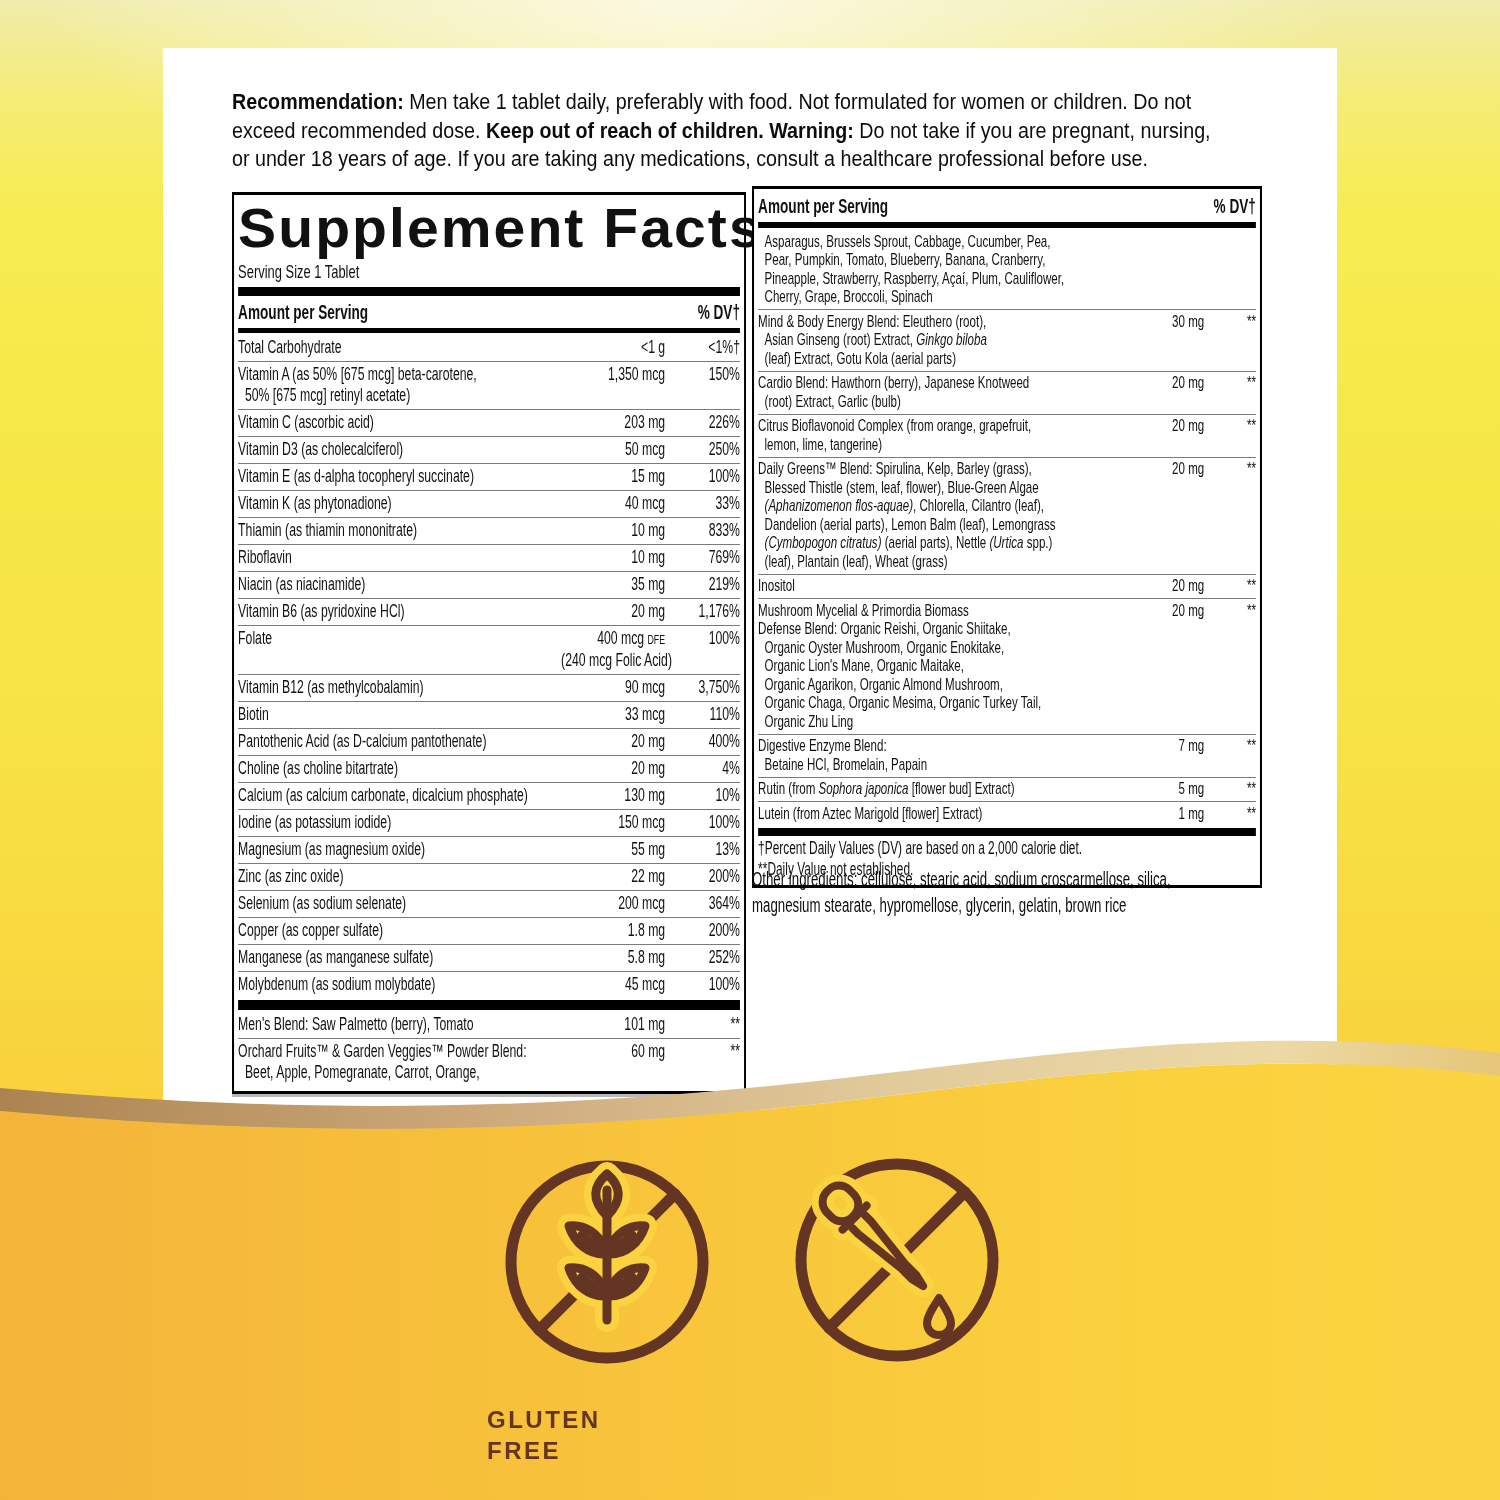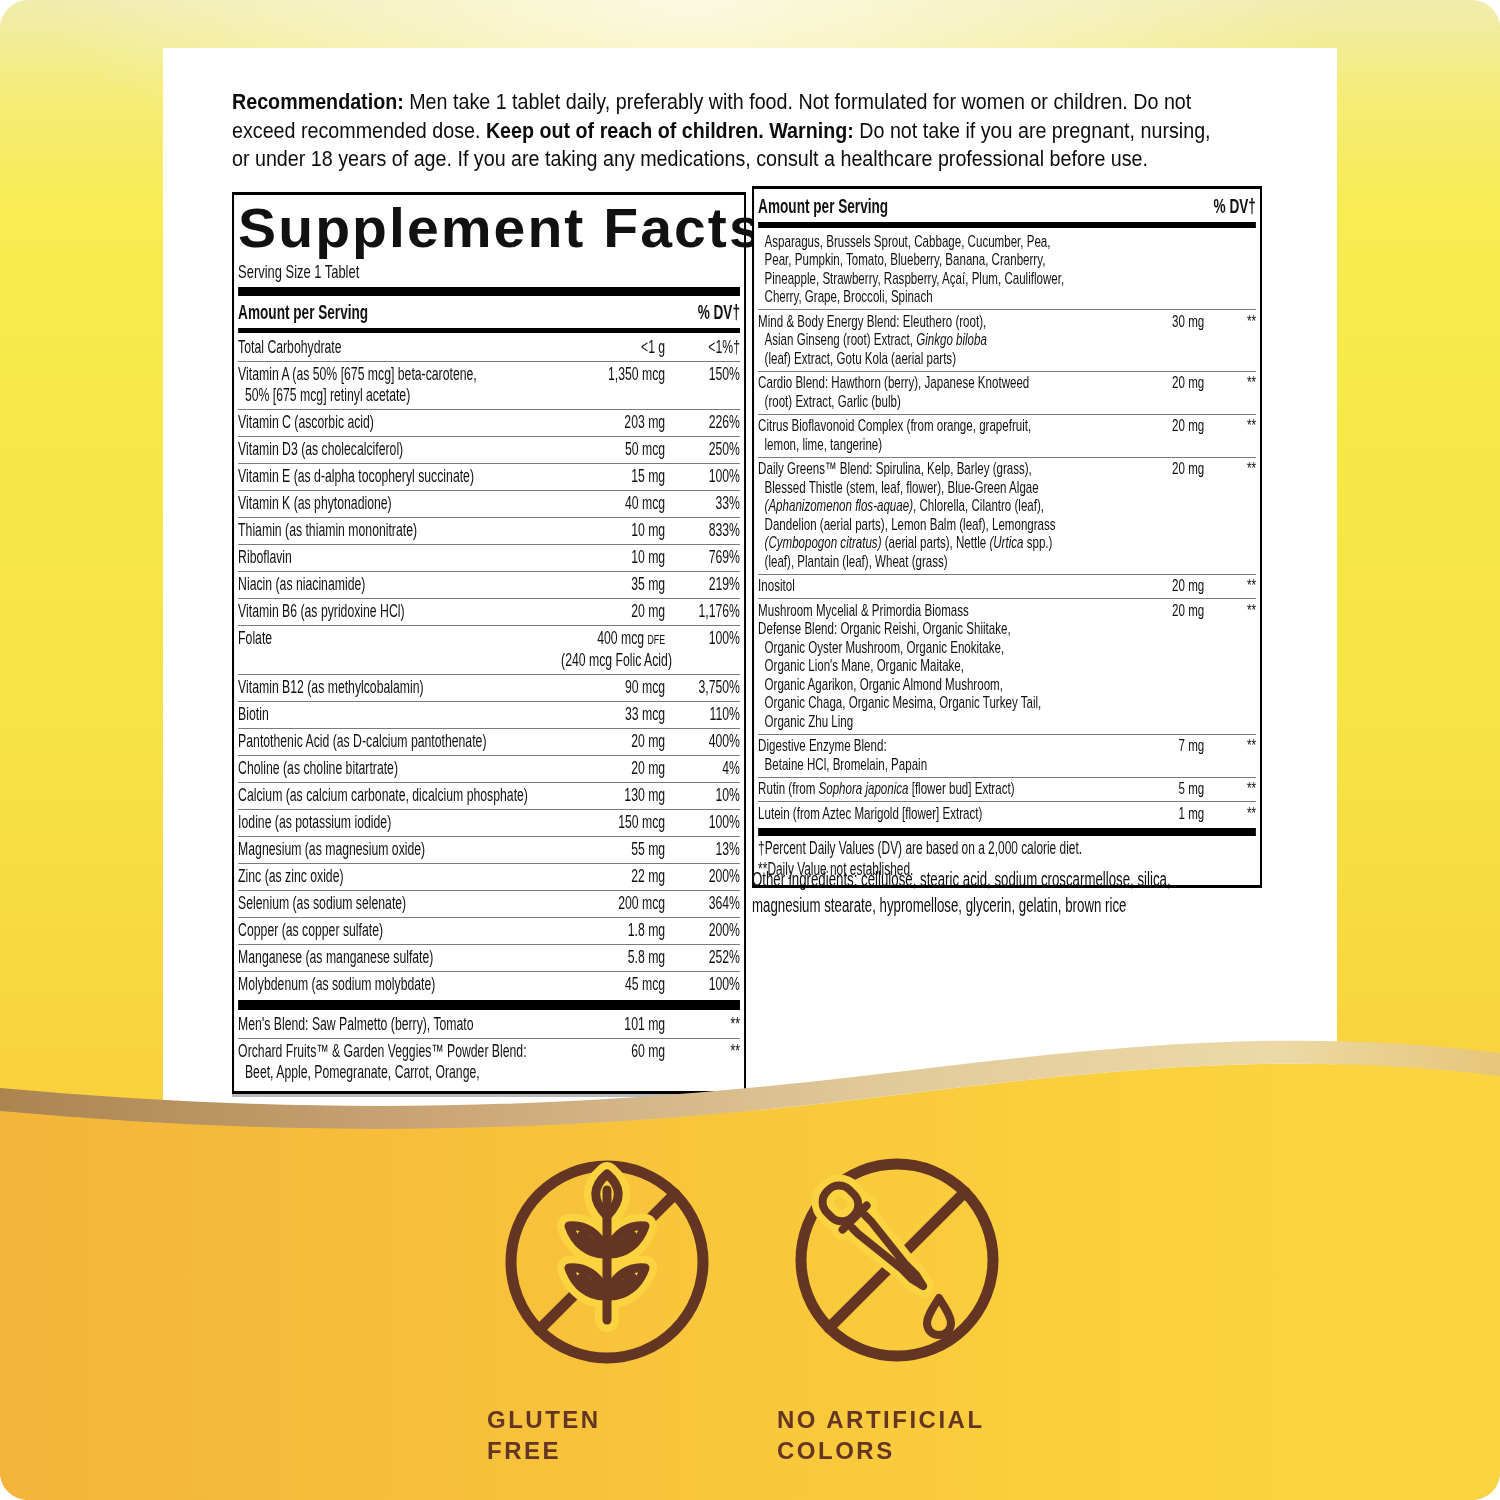"Recommendation: Men take 1 tablet" #stage { border-radius: 28px -> none }
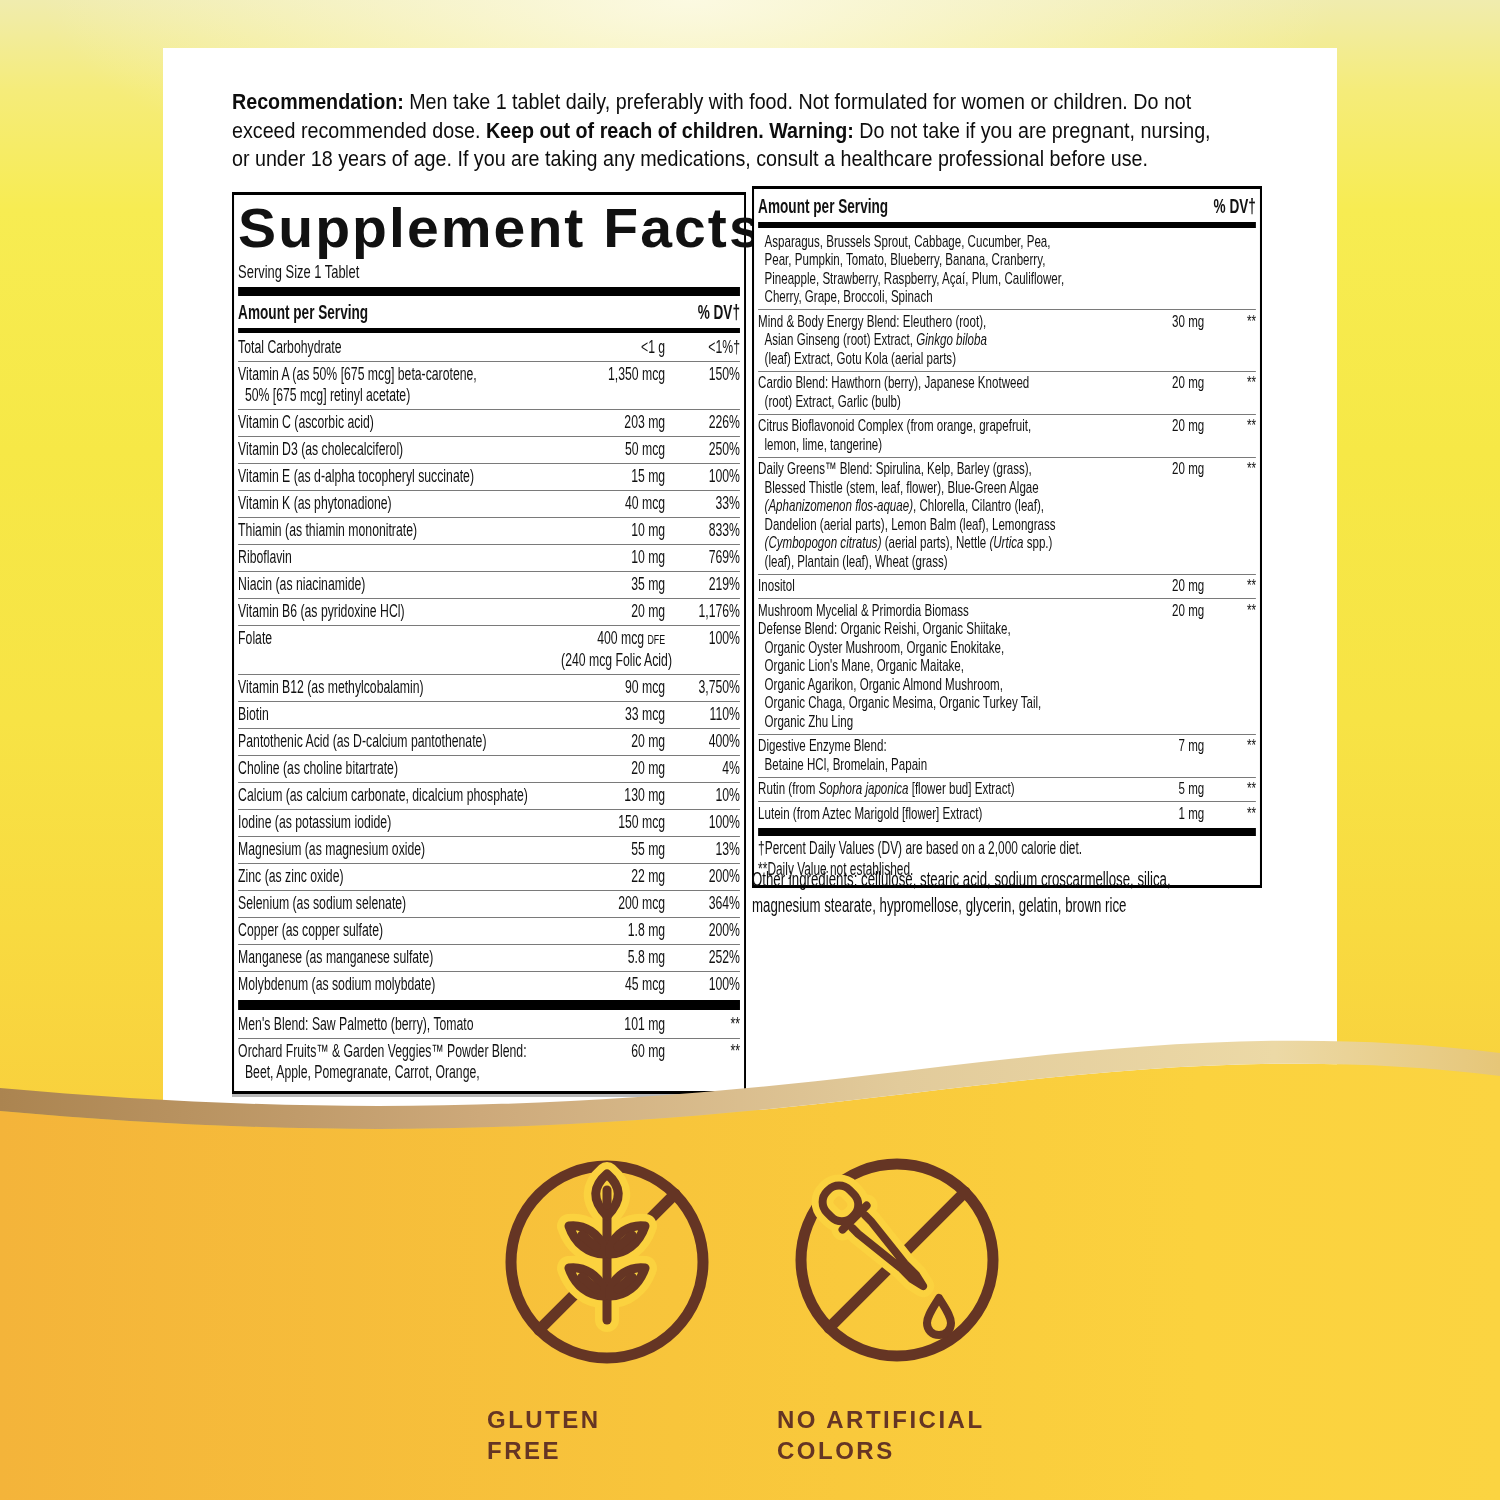"NO ARTIFICIAL" div.badge-label { html: <div>NO ARTIFICIAL<br>COLORS</div> -> none }
